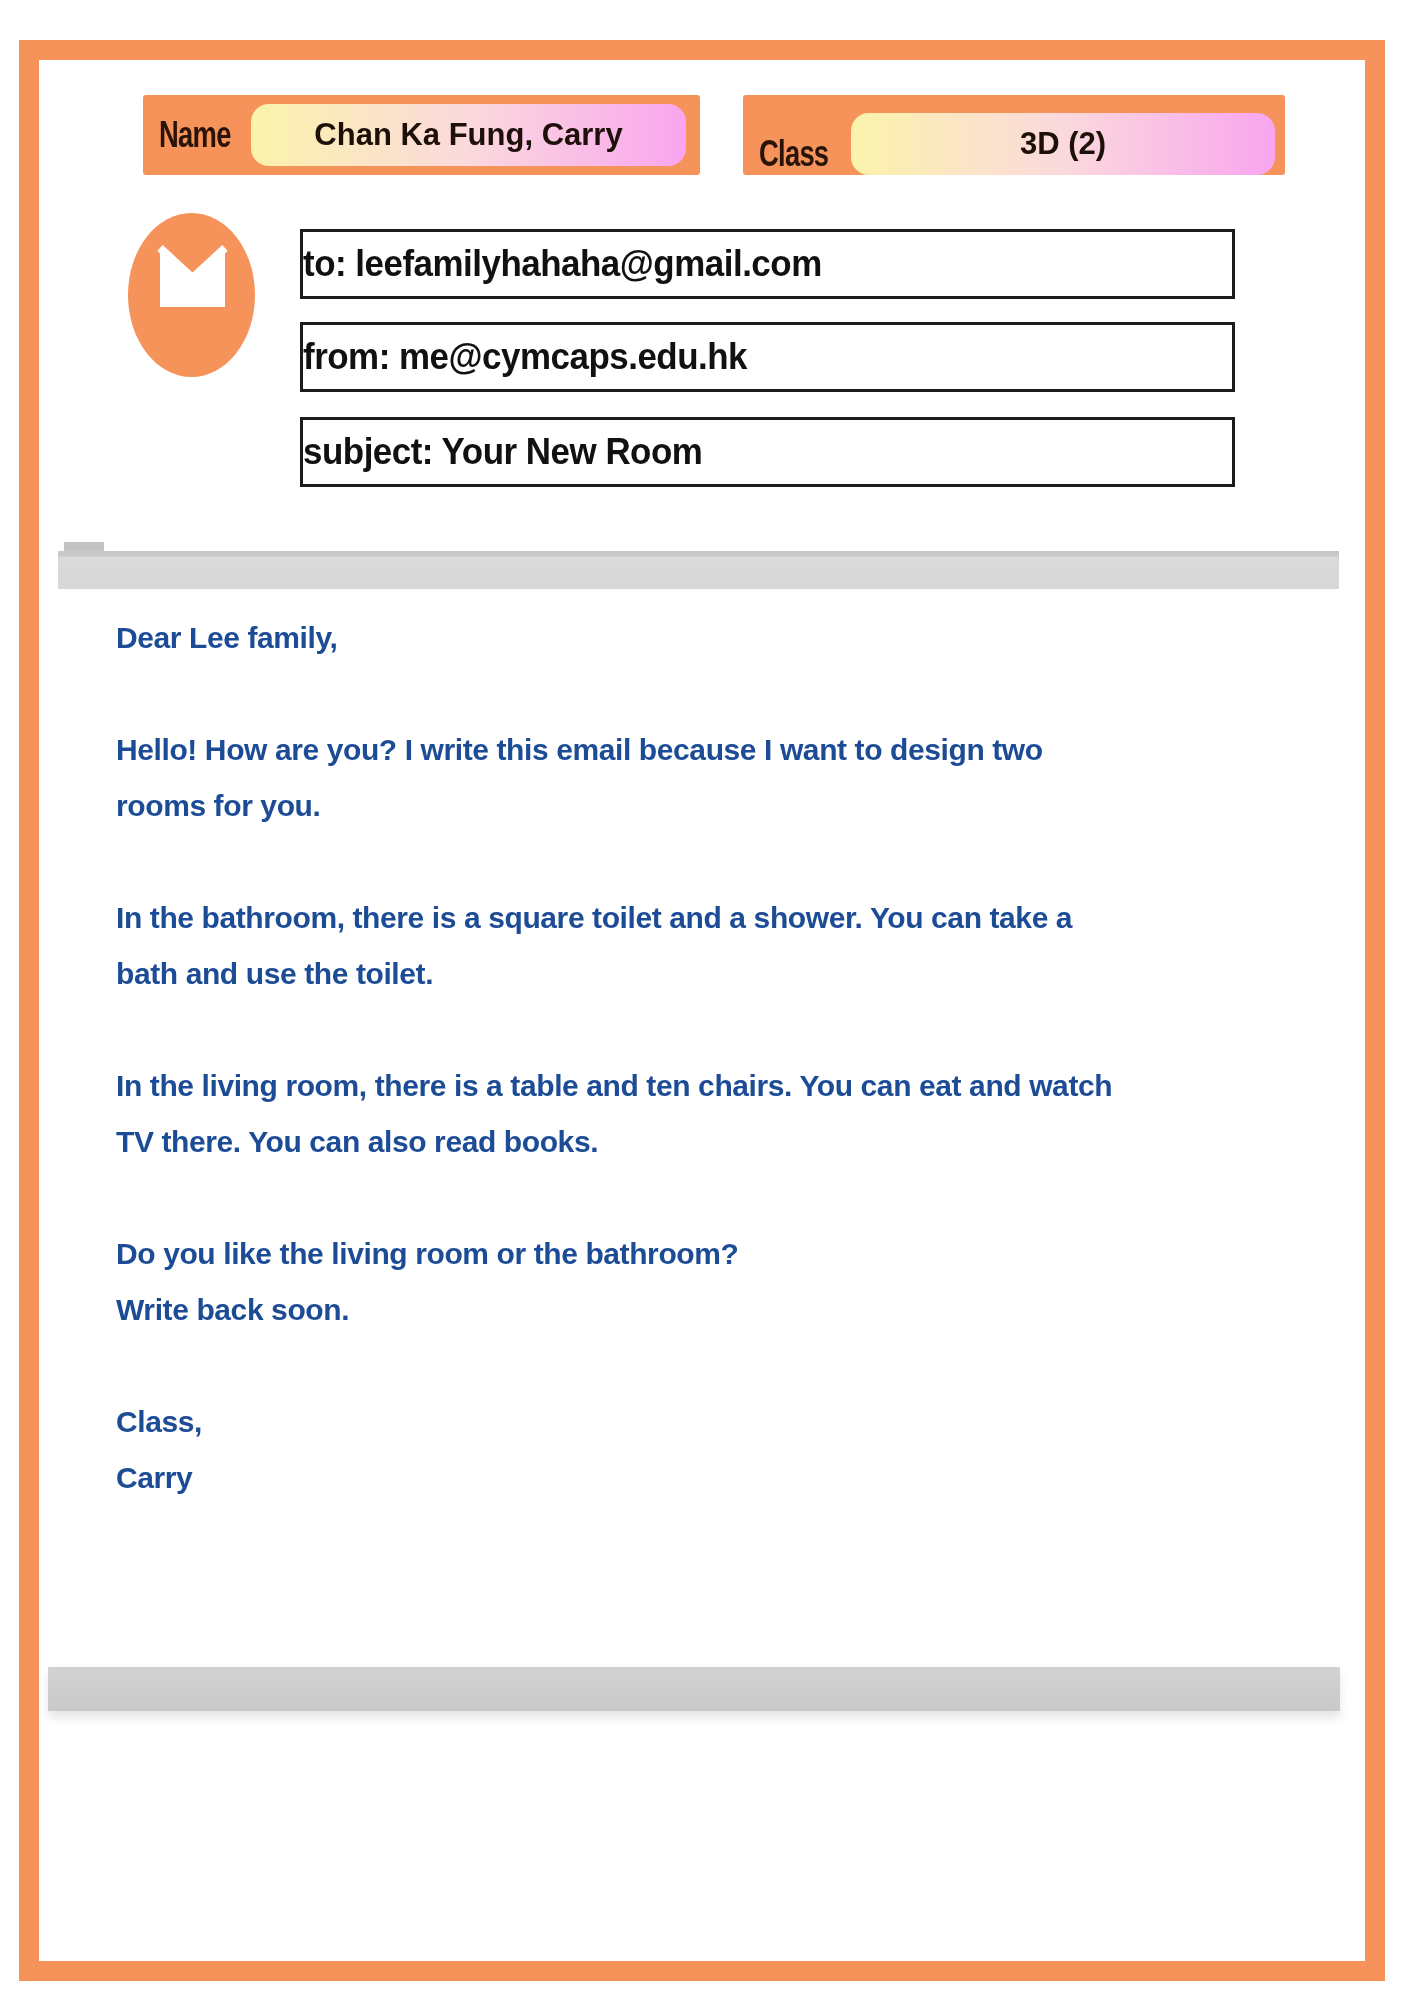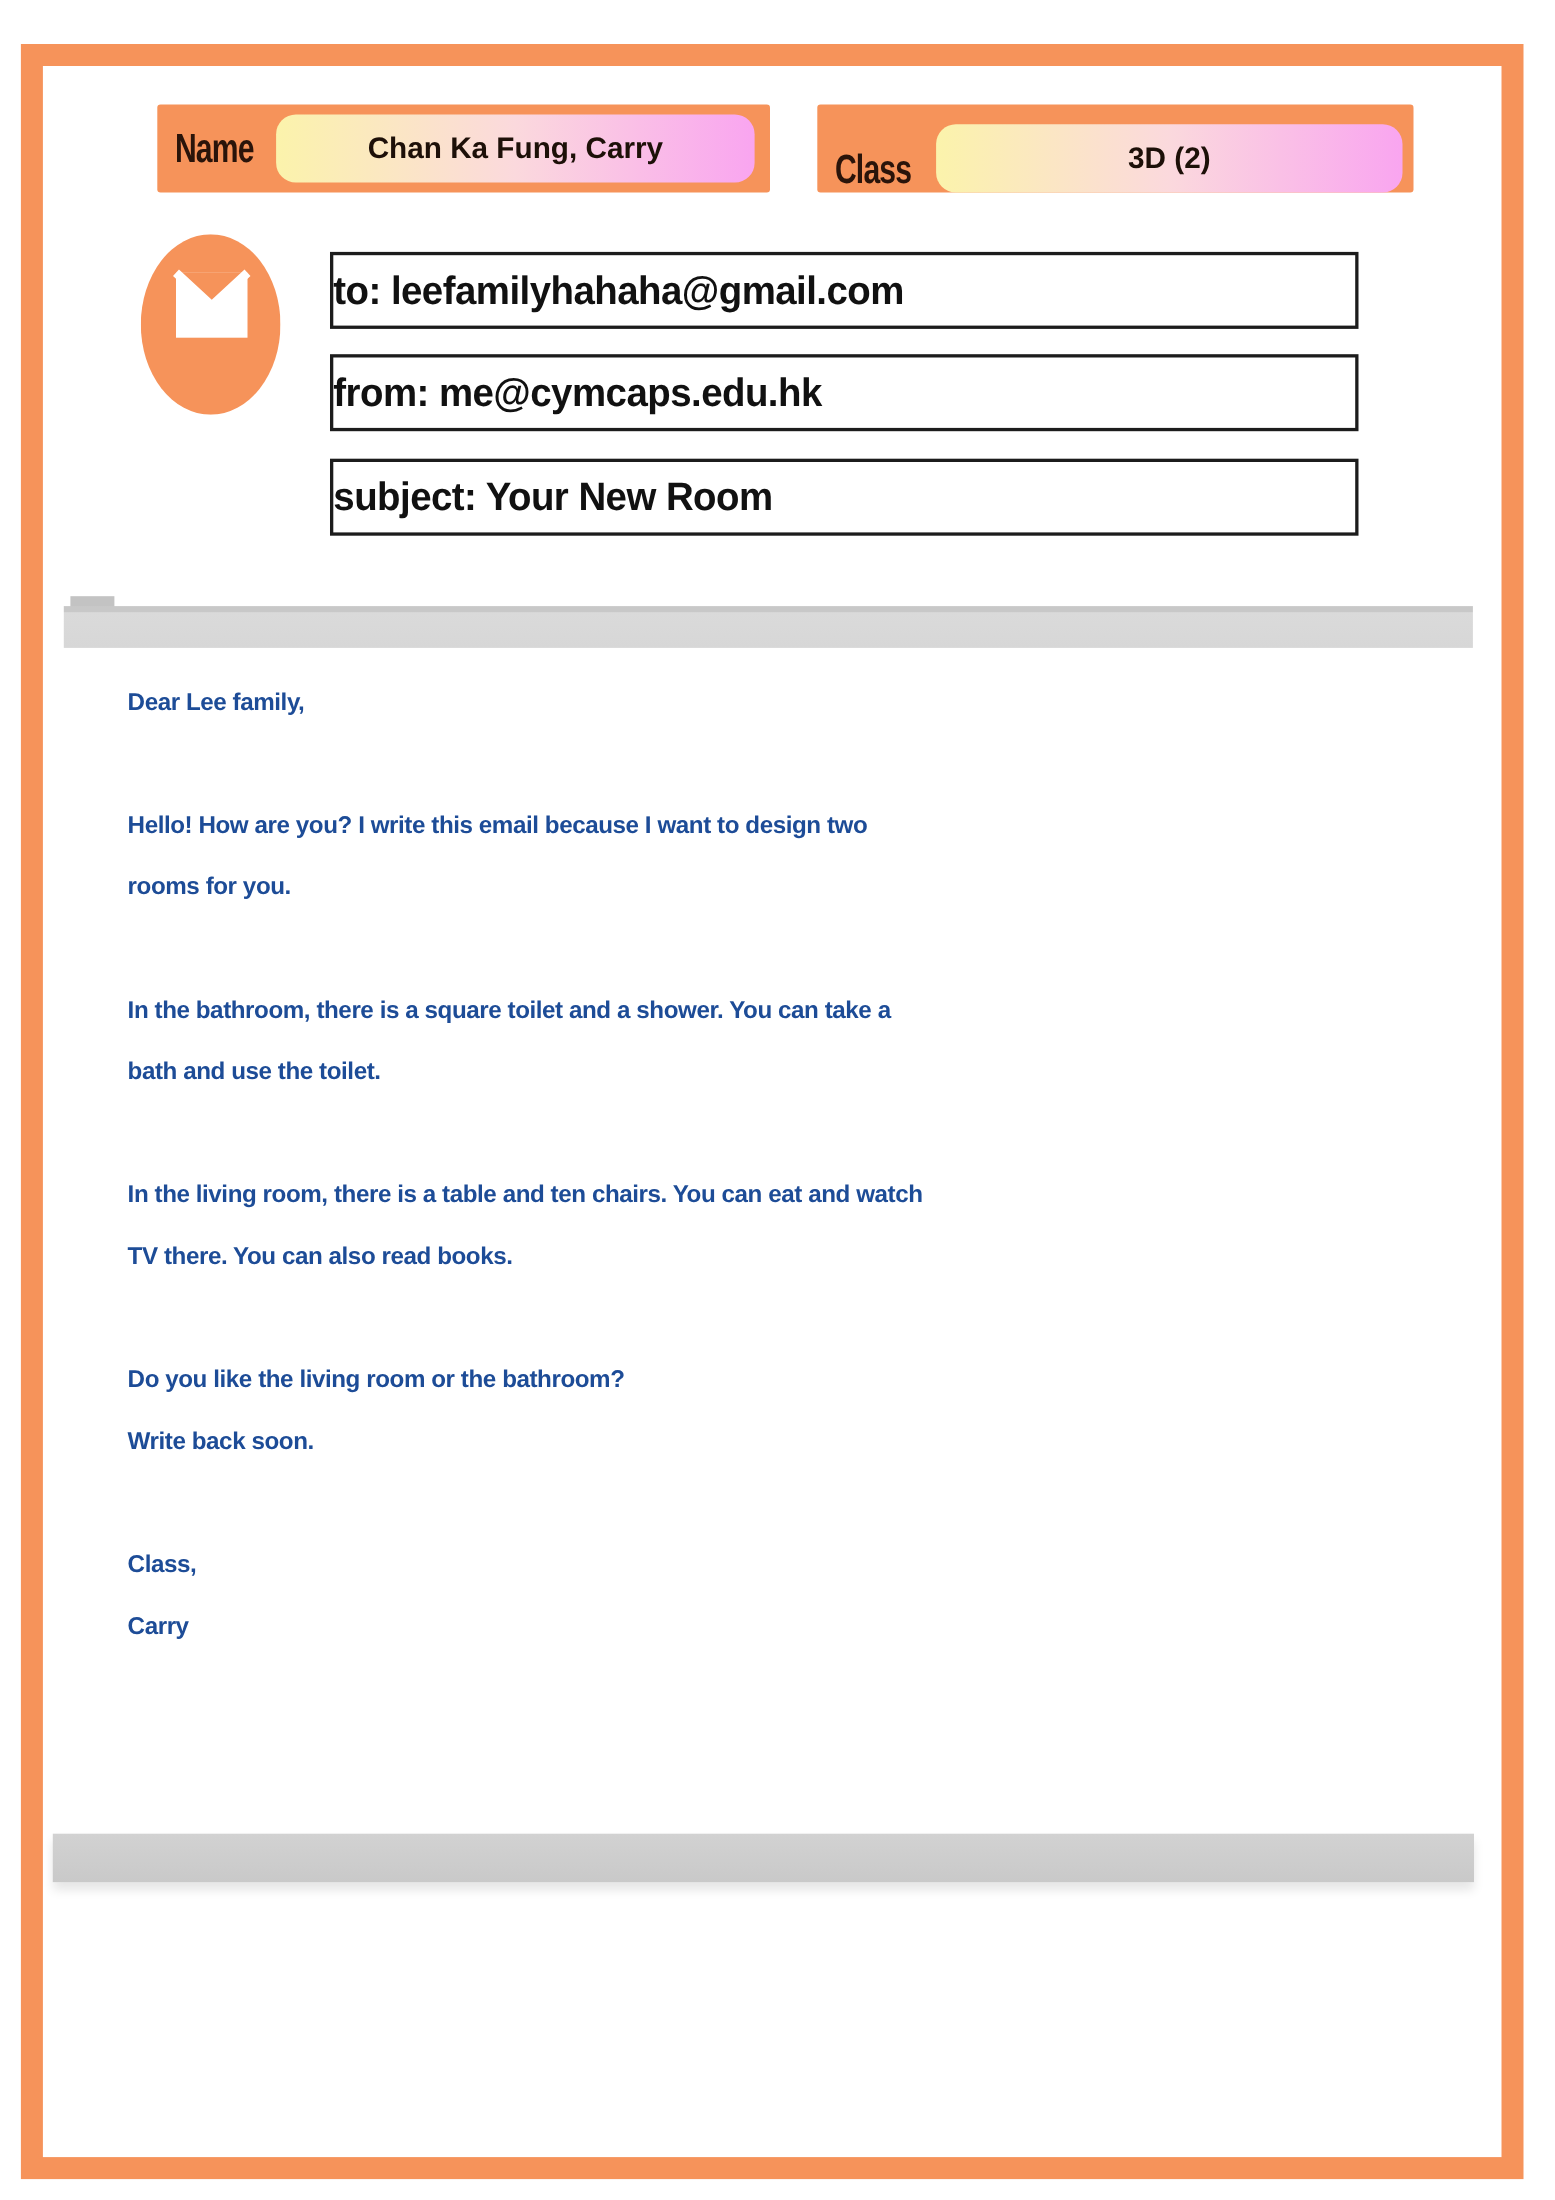"Chan Ka Fung, Carry" .hdr-pill { font-size: 27px -> 31px }
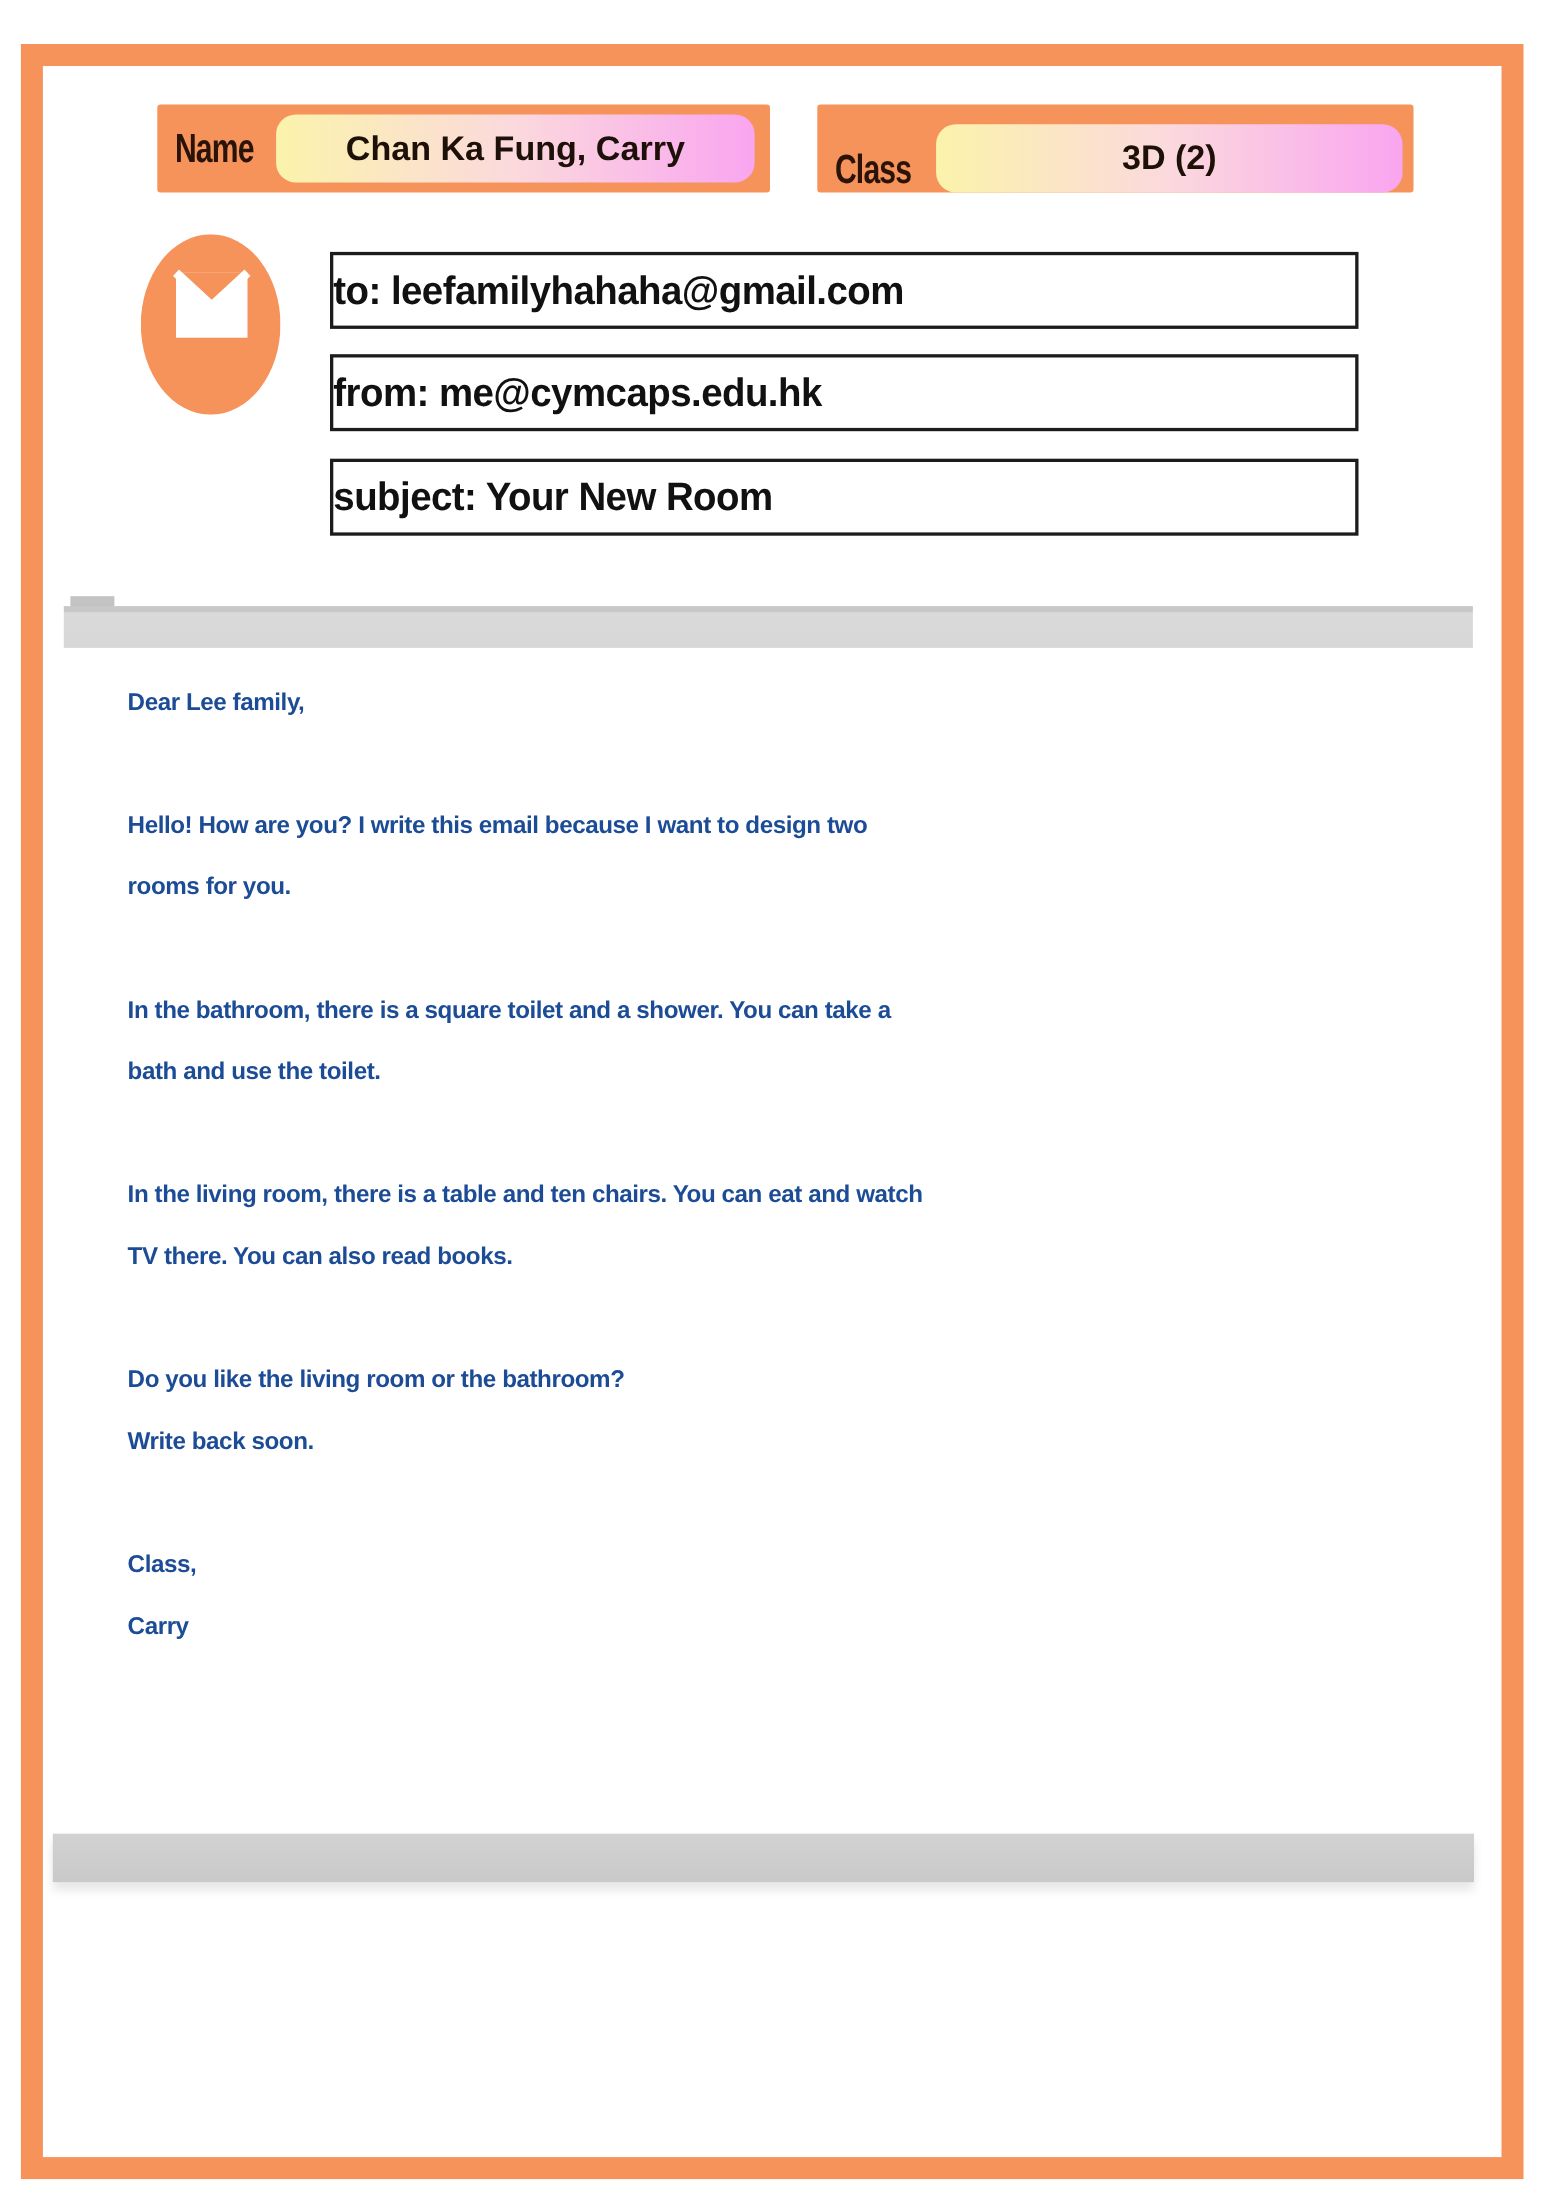"Dear Lee family," .email-body { font-size: 22px -> 30px }
